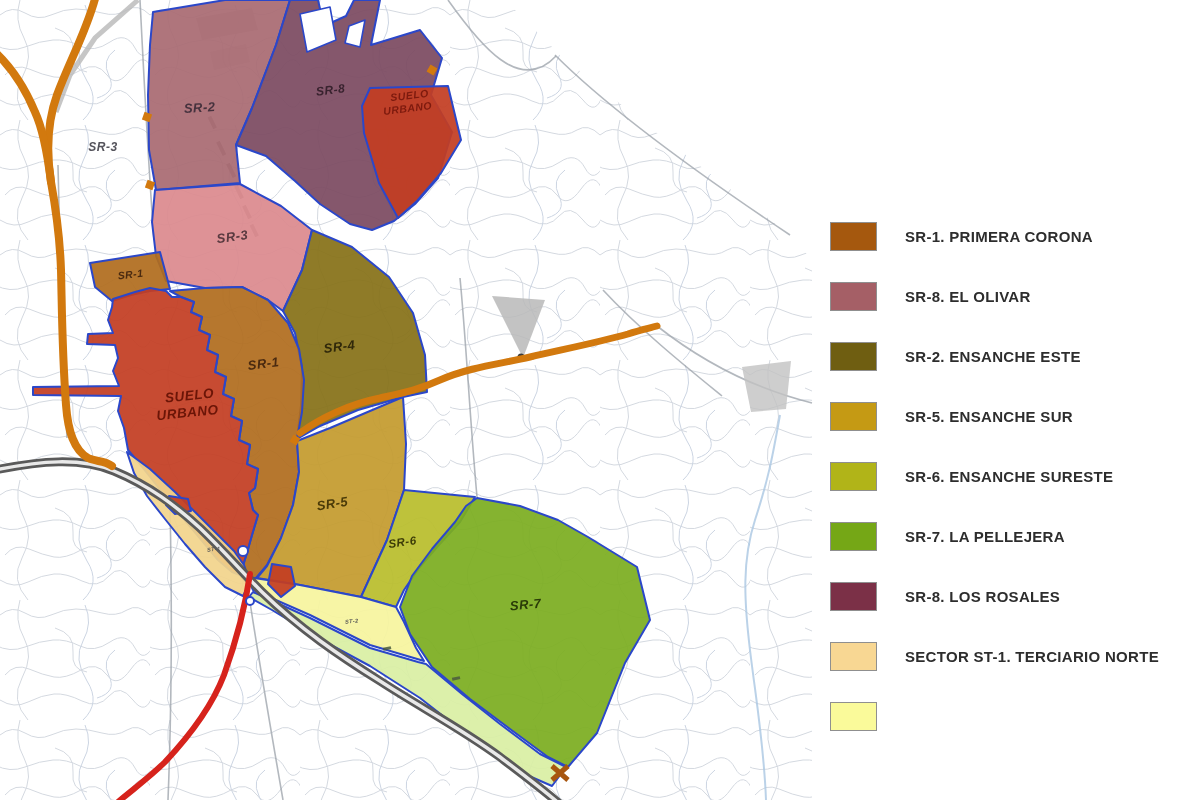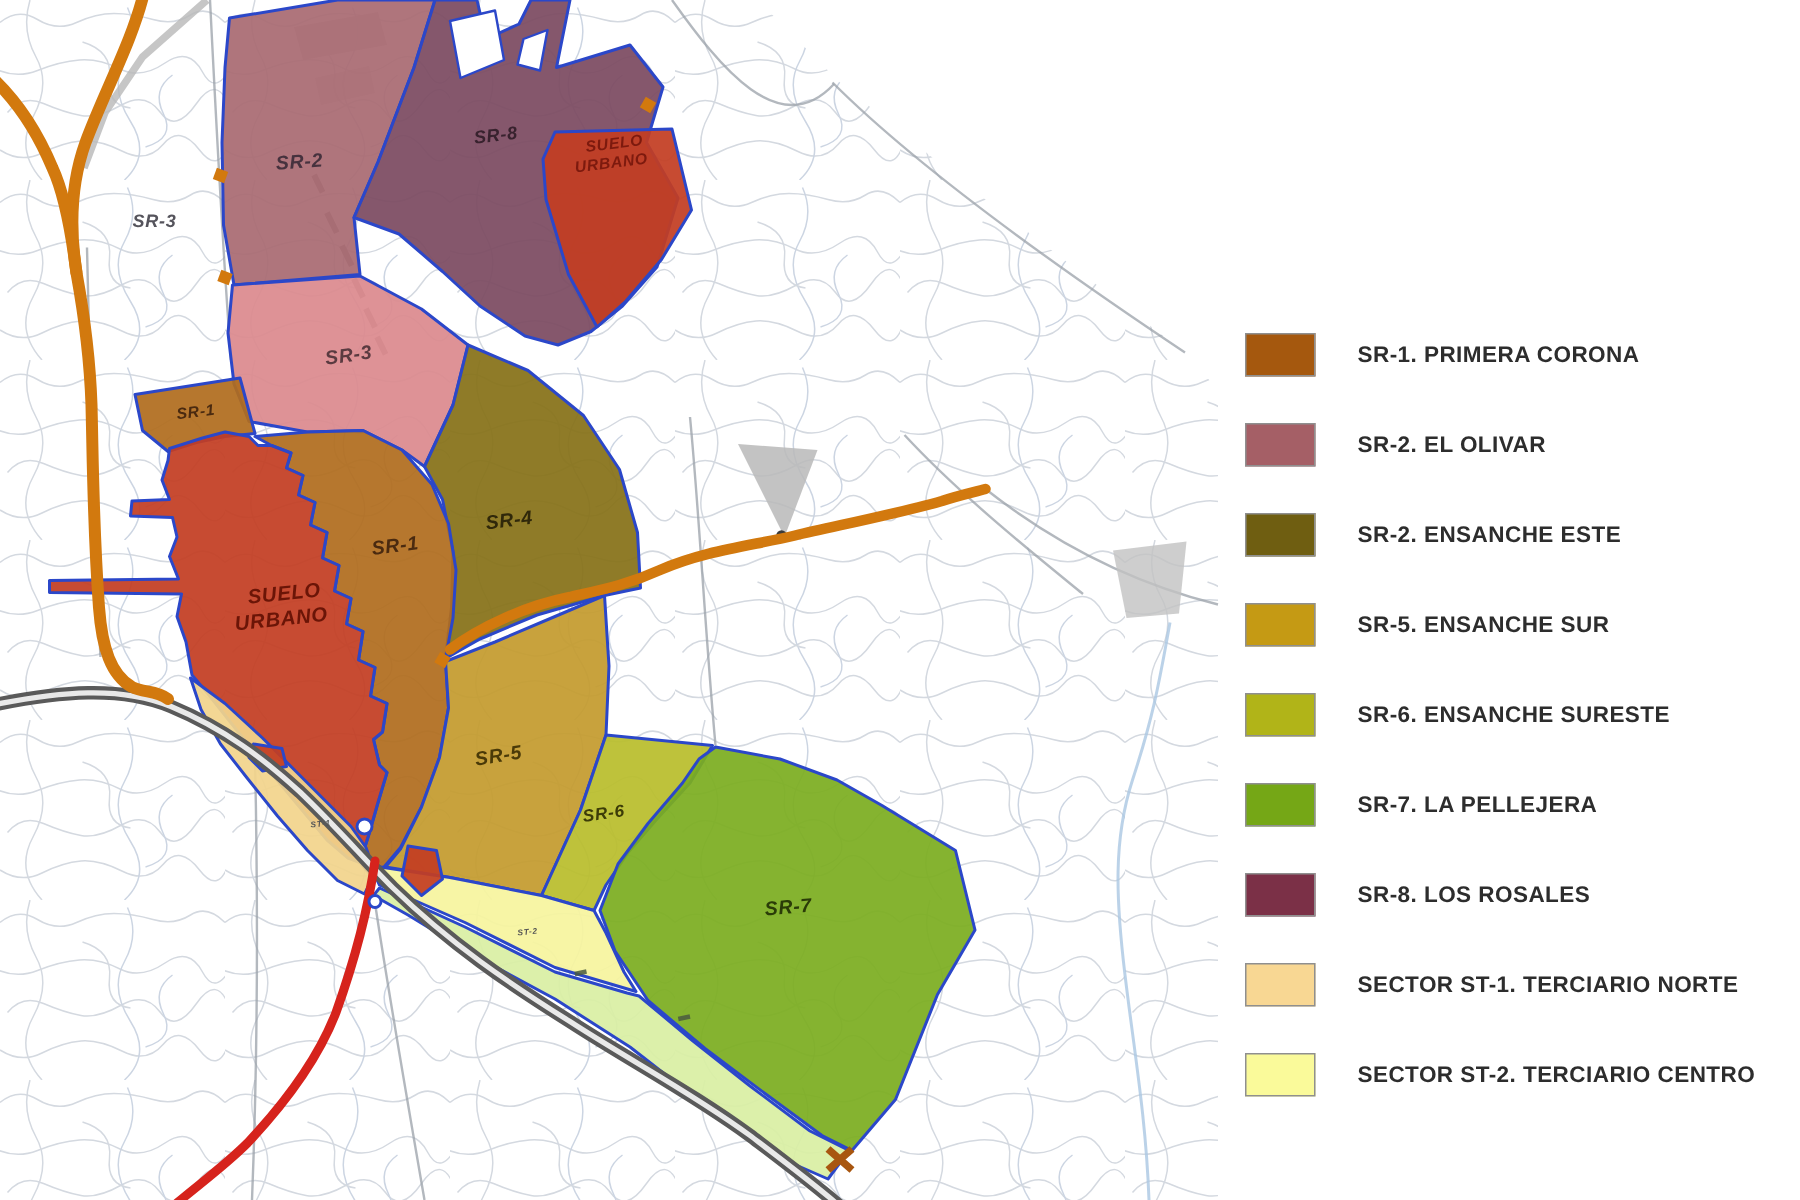"SR-2. EL OLIVAR" div.legend-label { text: SR-2 -> SR-8 }
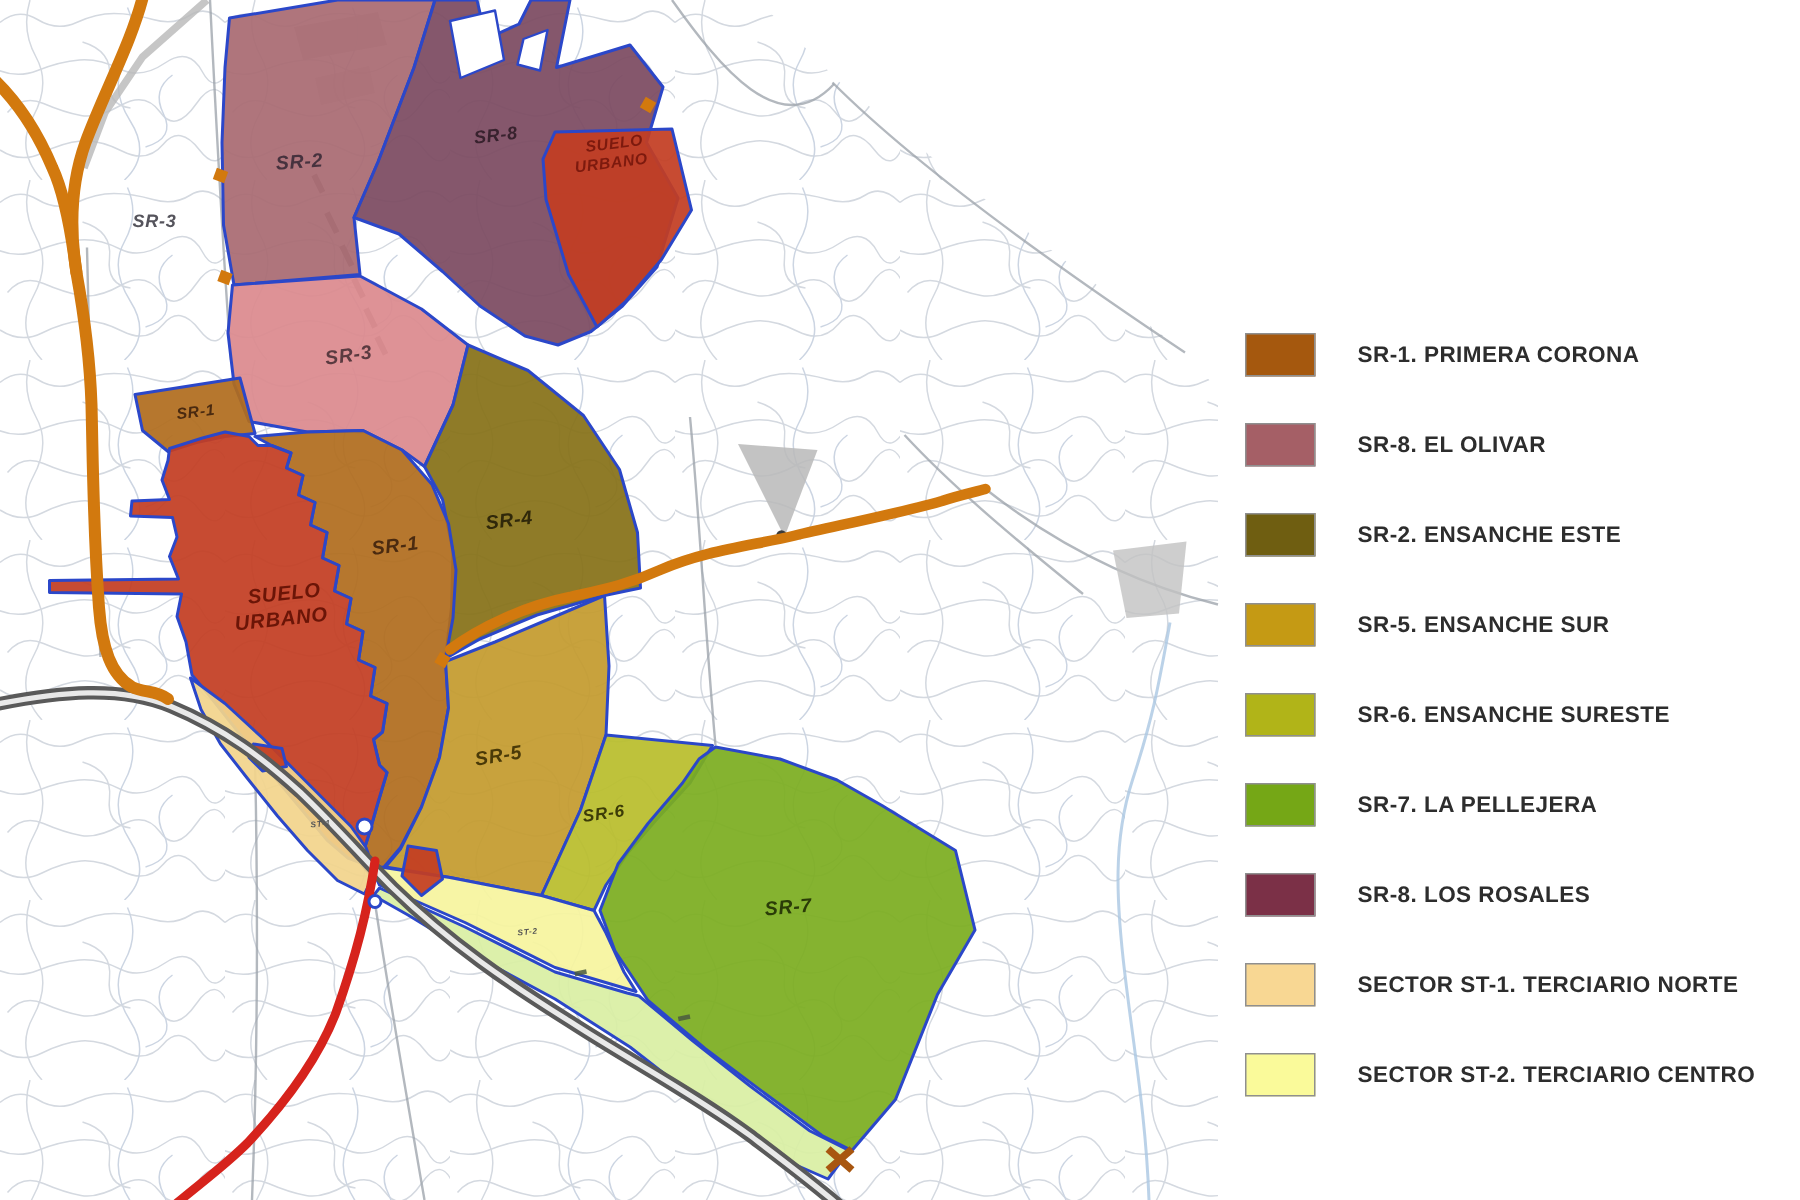"SECTOR ST-2. TERCIARIO CENTRO" div.legend-label { html: <div>SECTOR ST-2. TERCIARIO CENTRO</div> -> none }
